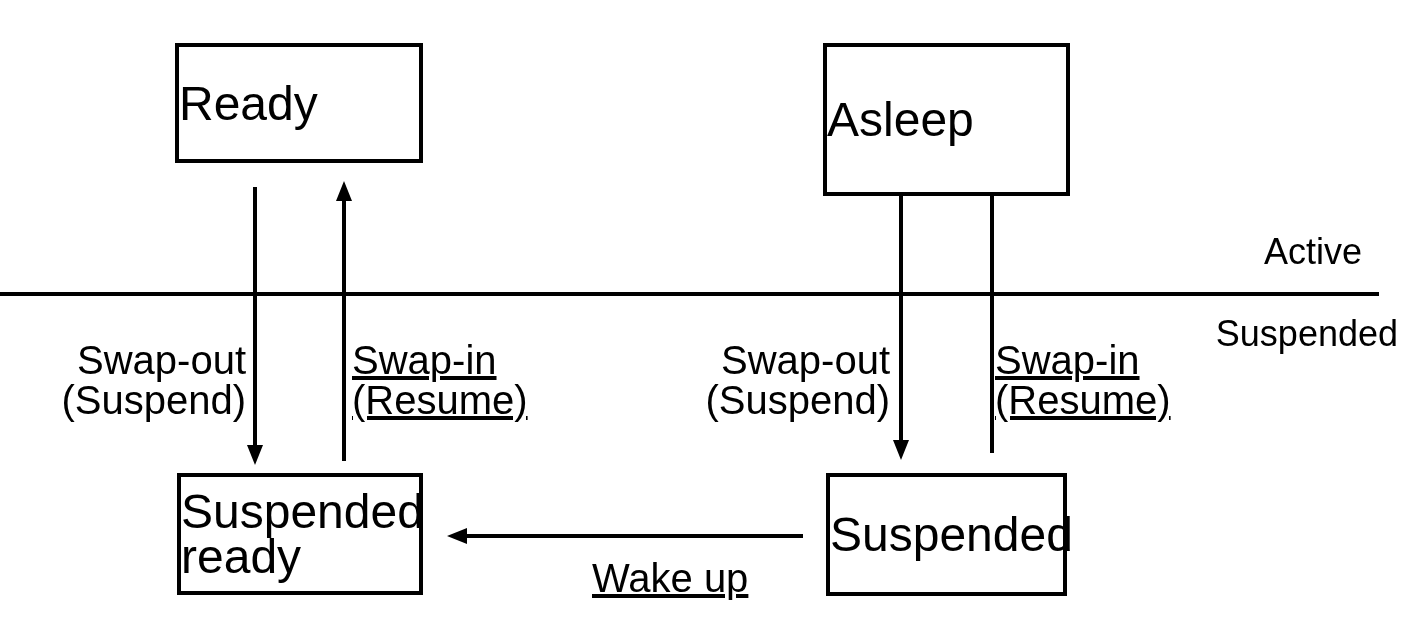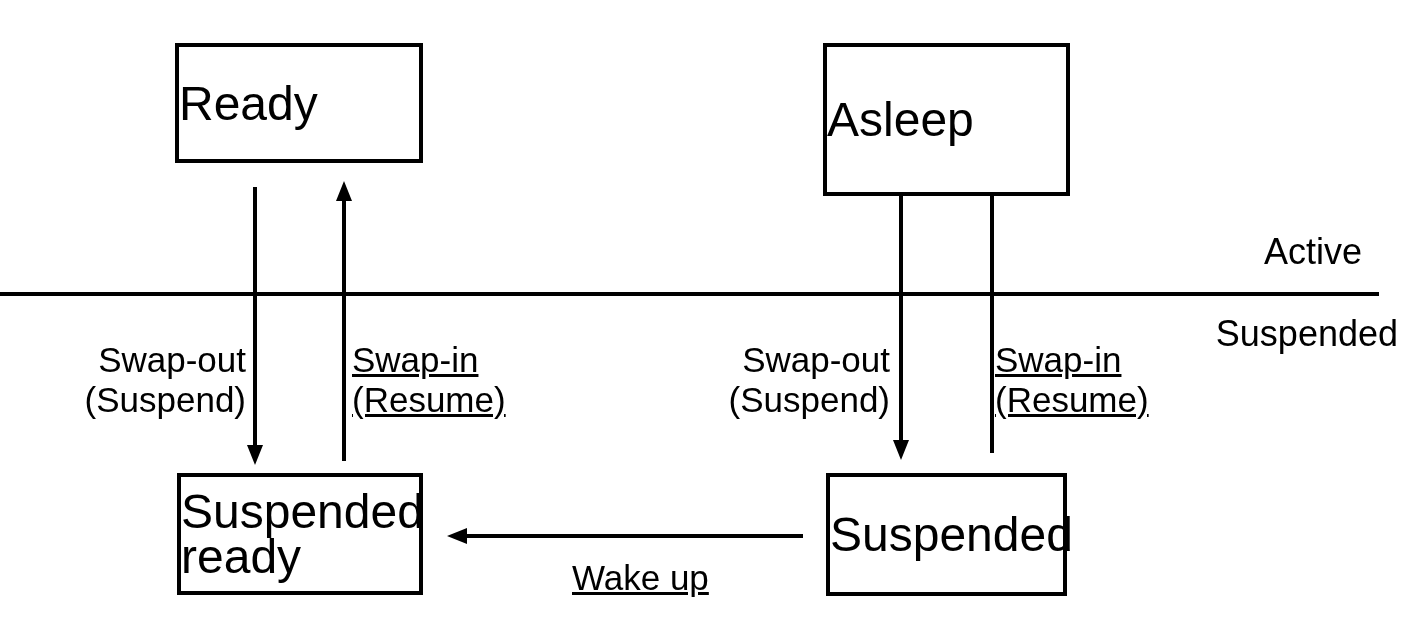"Swap-out" .edge-label { font-size: 35px -> 40px }
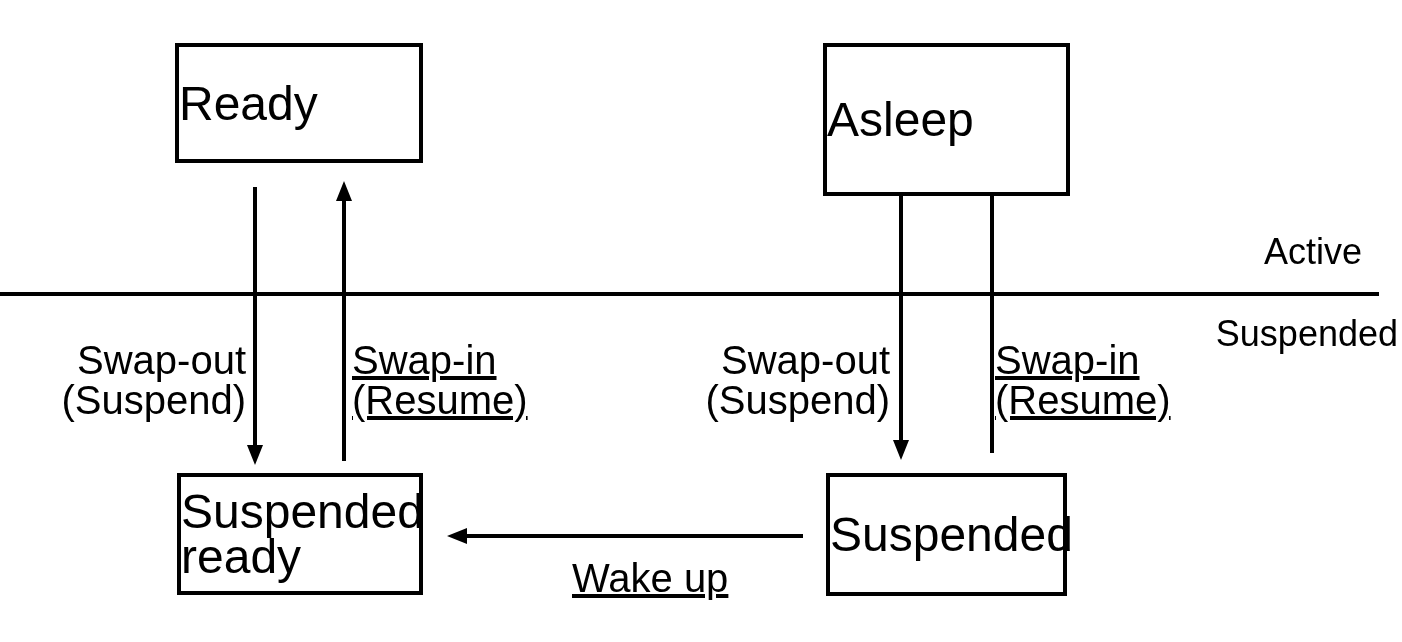"Wake up" div.edge-label { left: 572px -> 592px }
